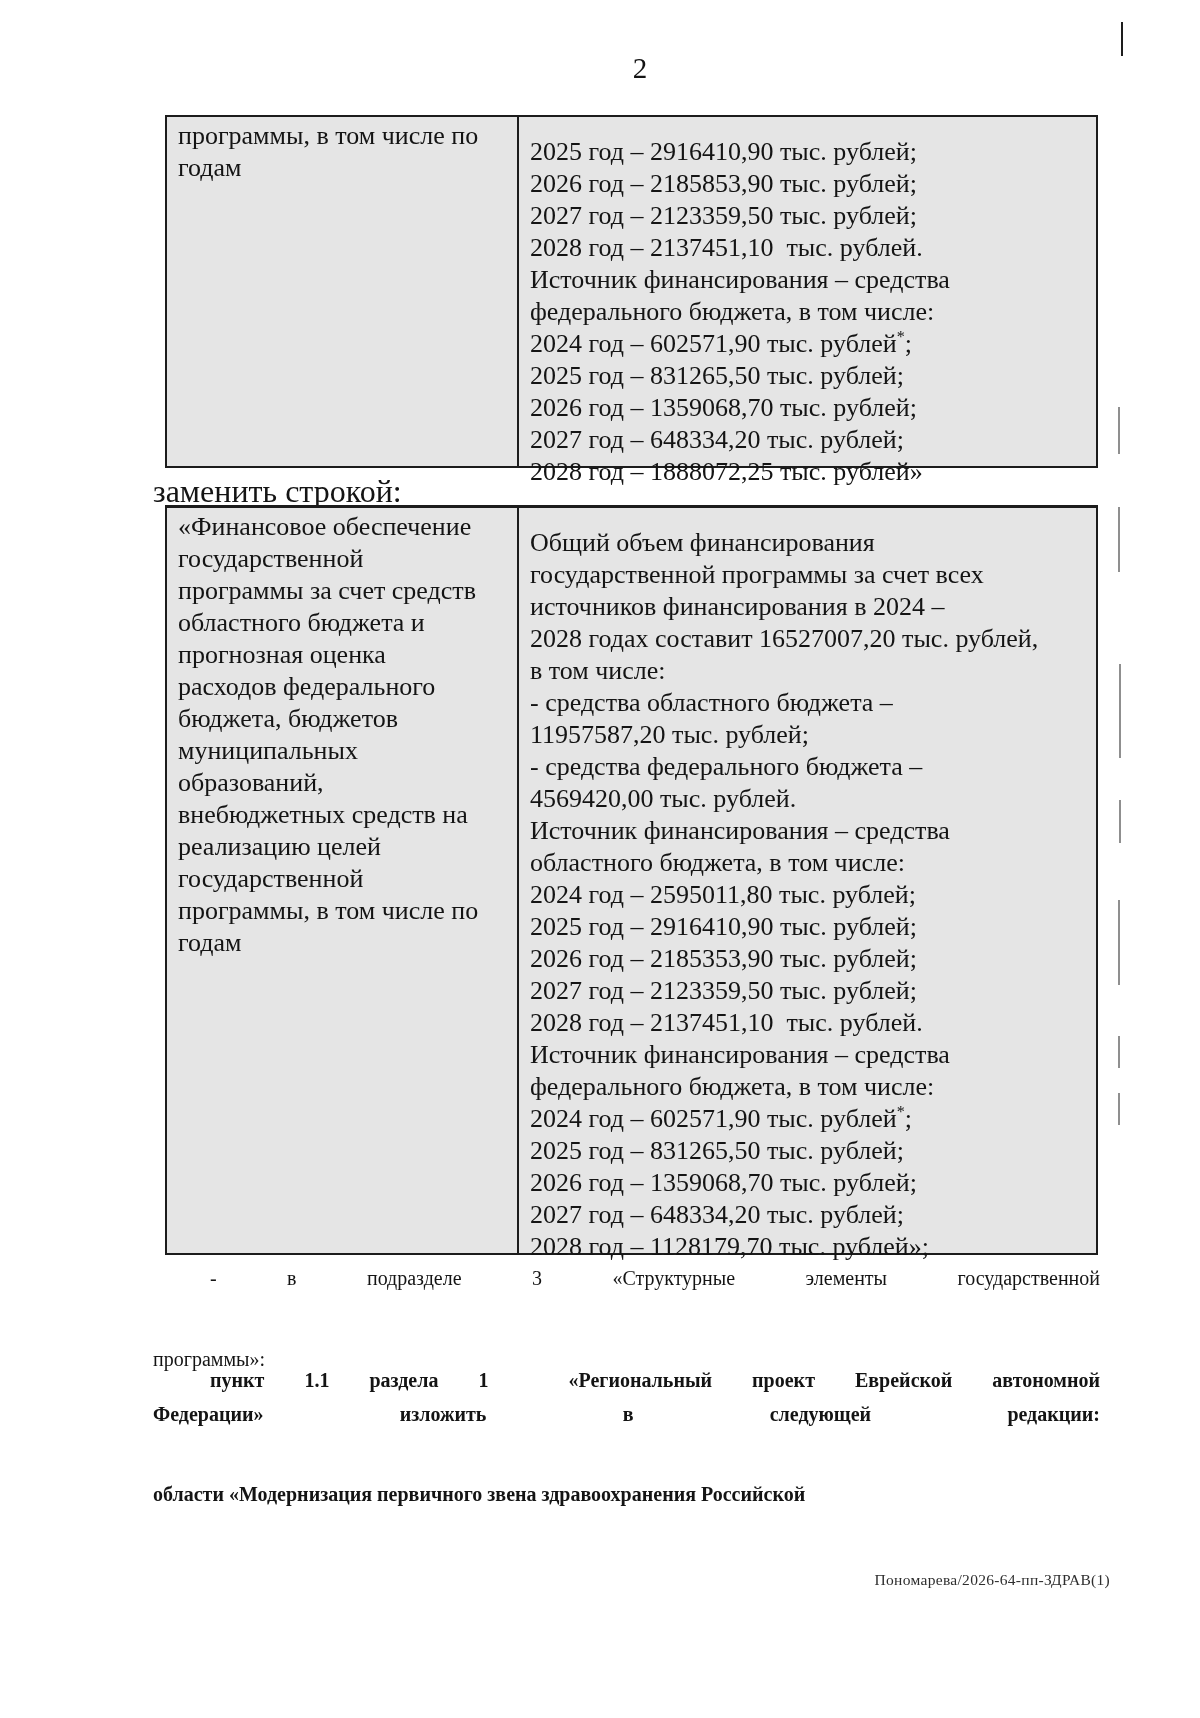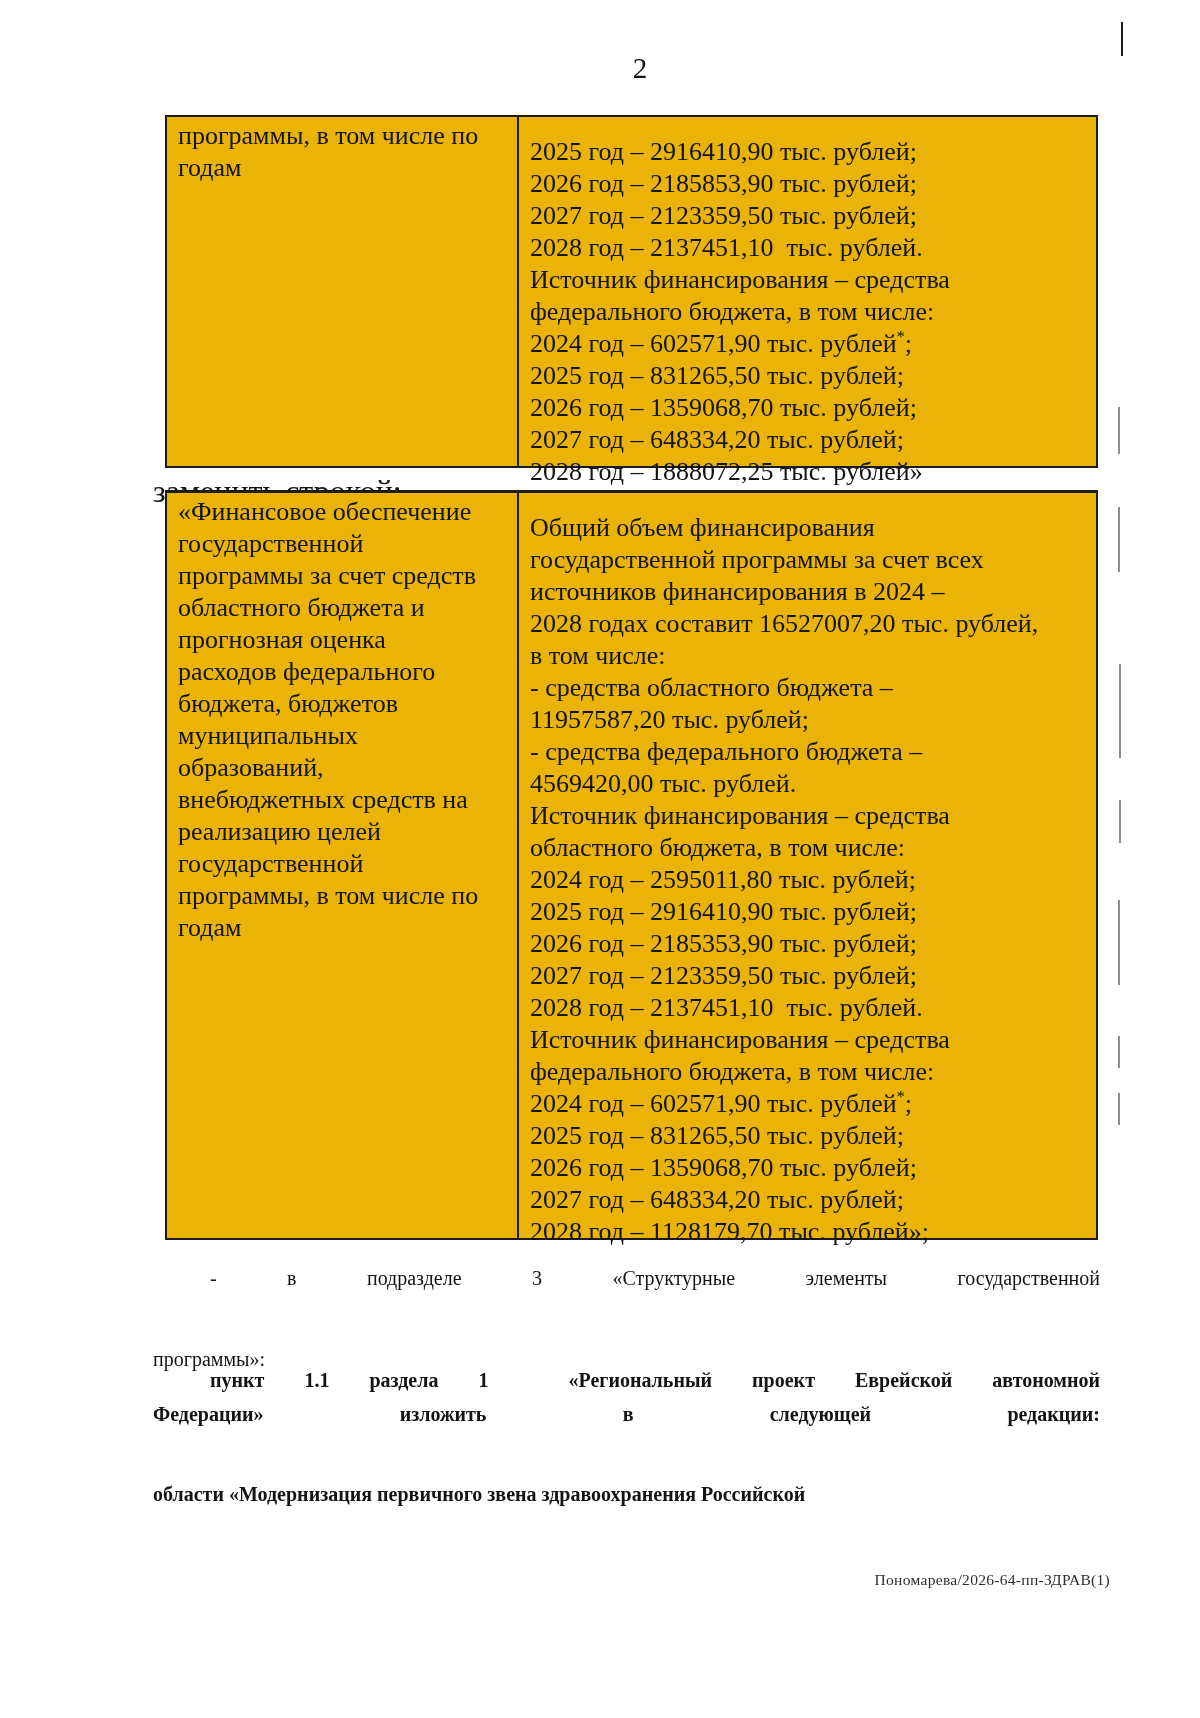"программы, в том числе по" .doc-table { background: #eab308 -> #e5e5e5 }
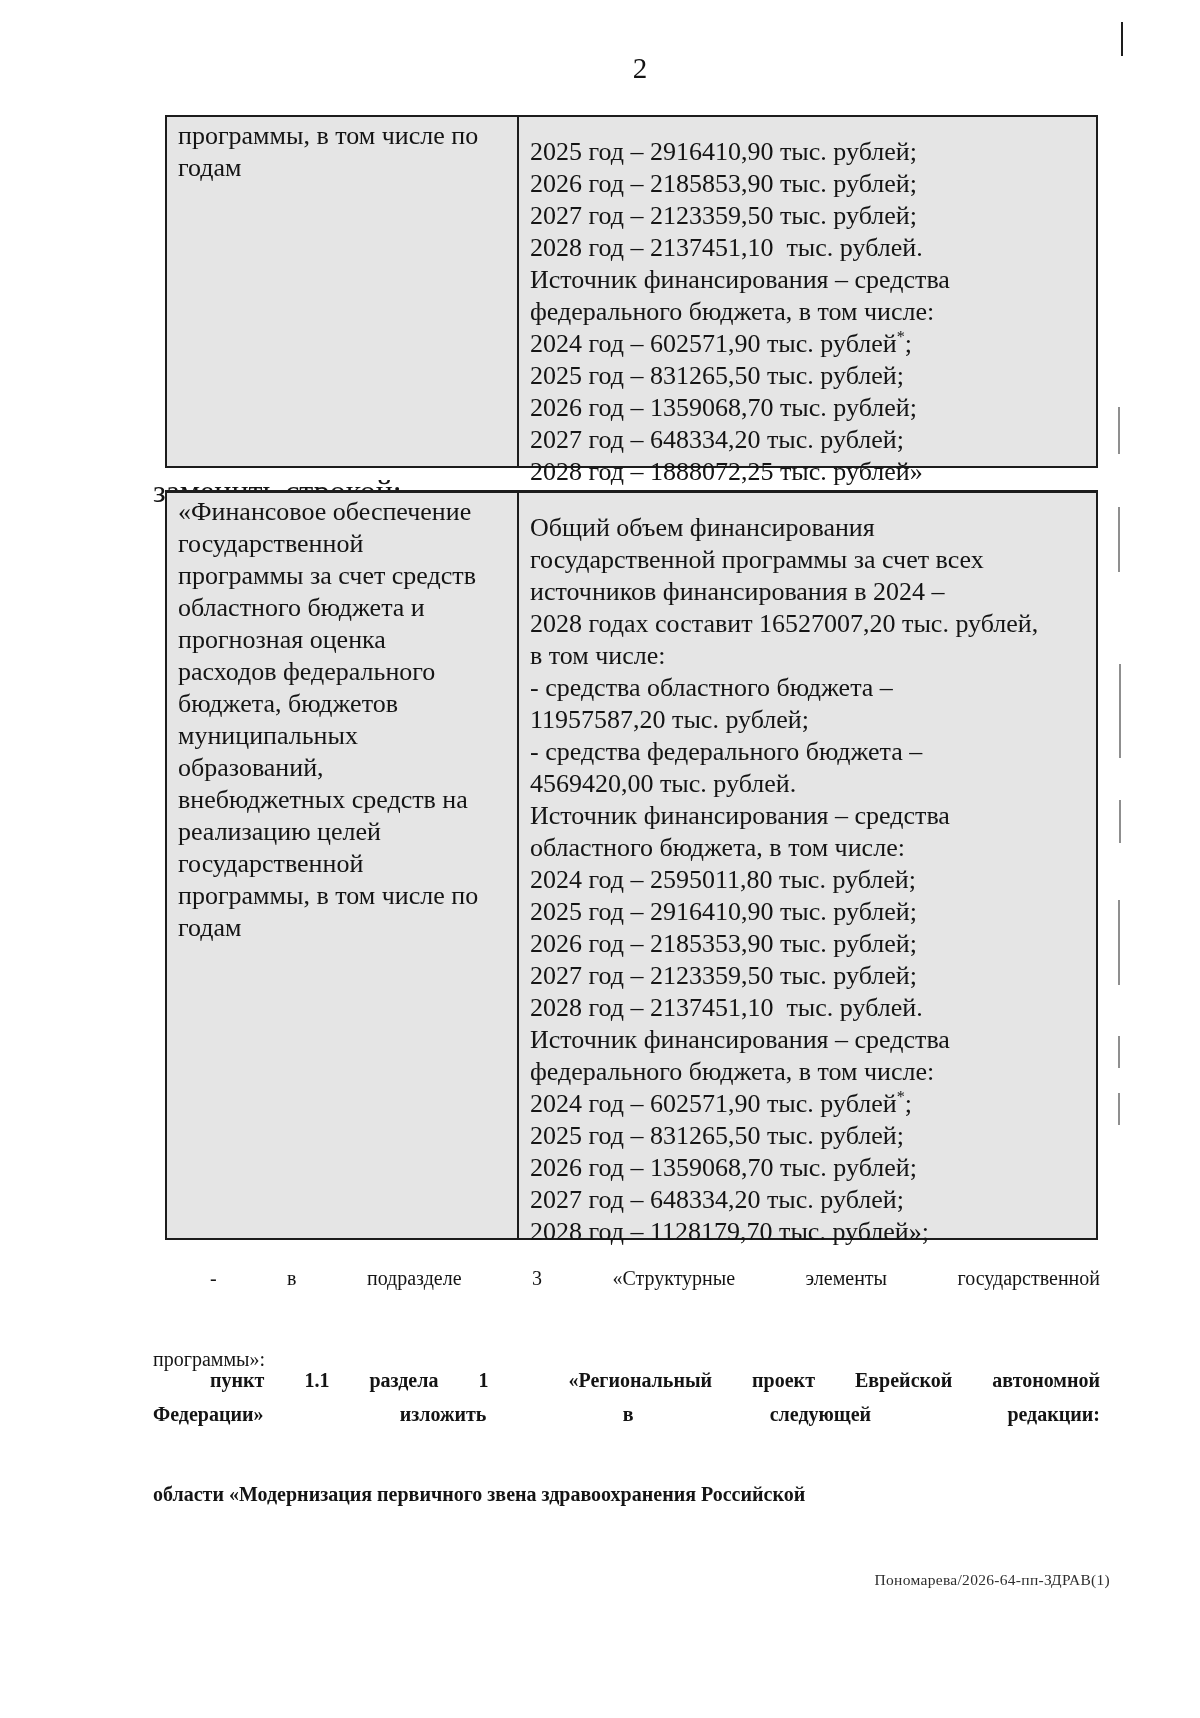"«Финансовое обеспечение" .doc-table.t2 { top: 490px -> 505px }
